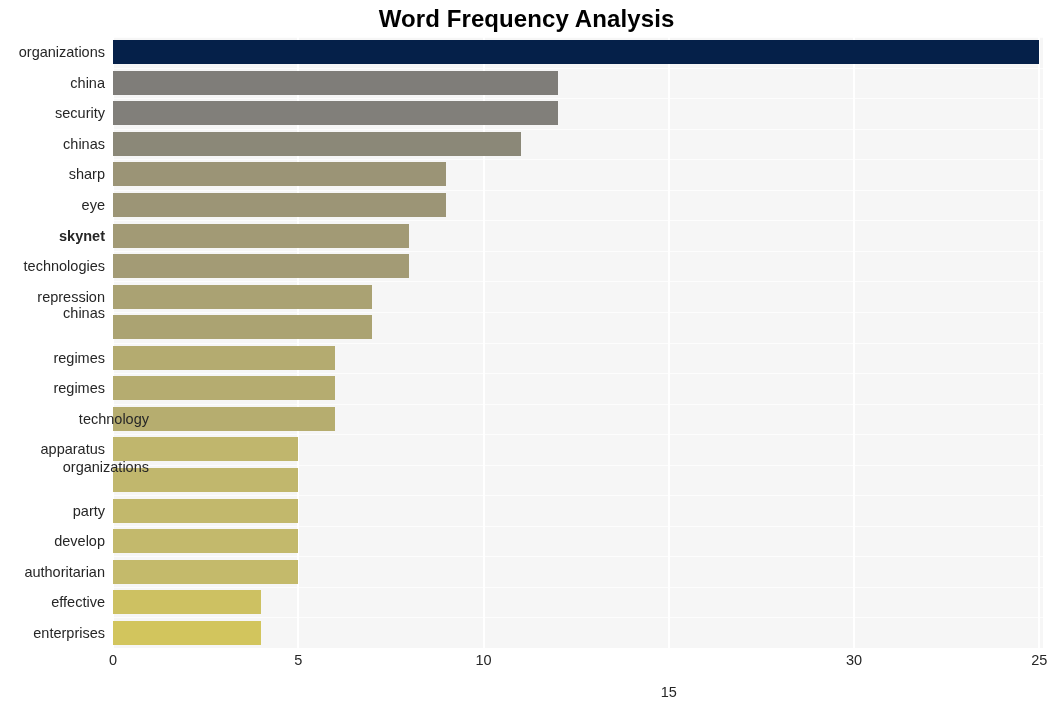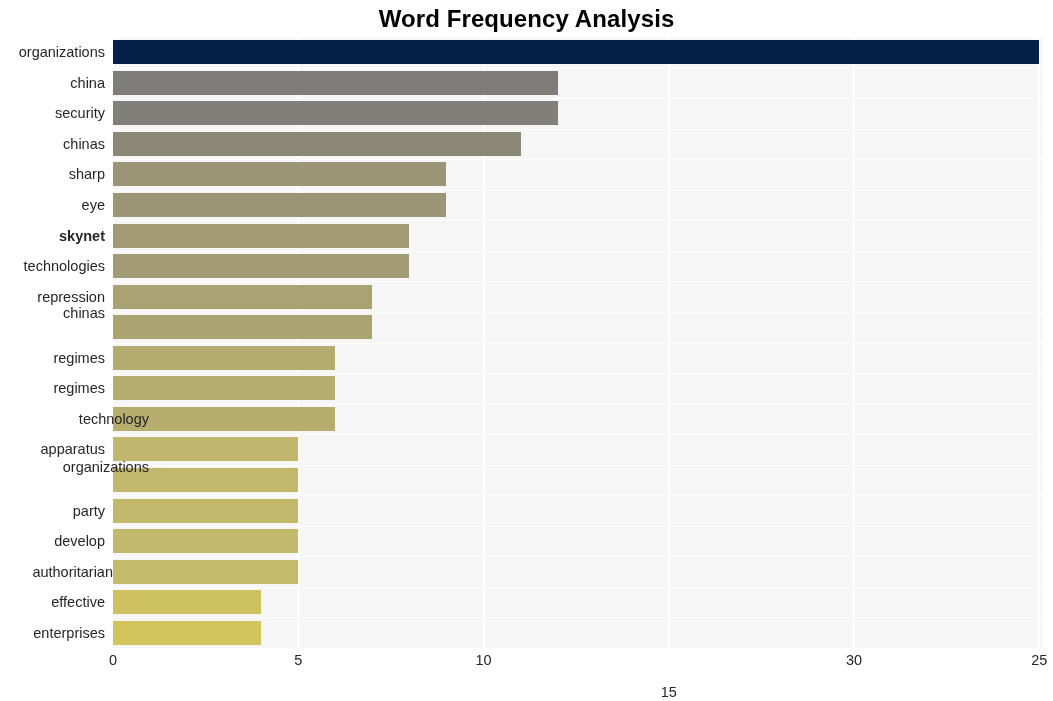"authoritarian" div.ytick-wrap { margin-left: 8px -> none }
